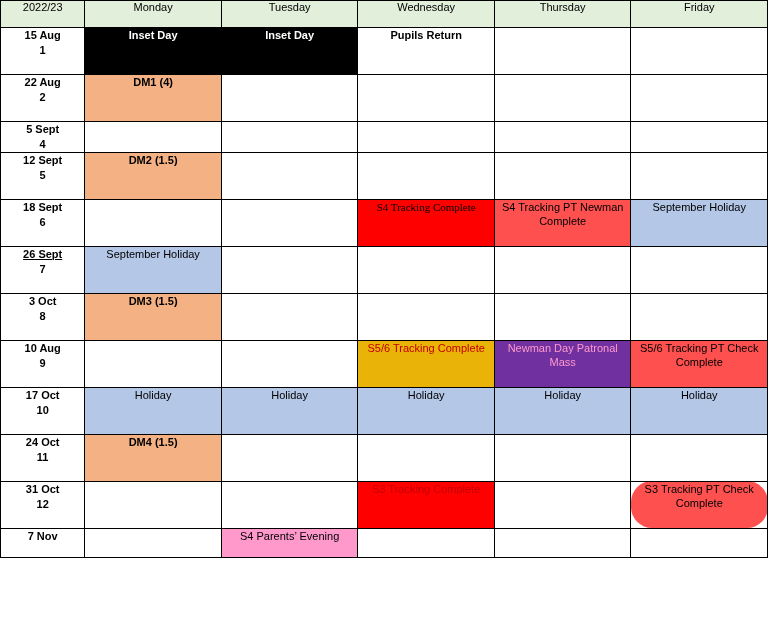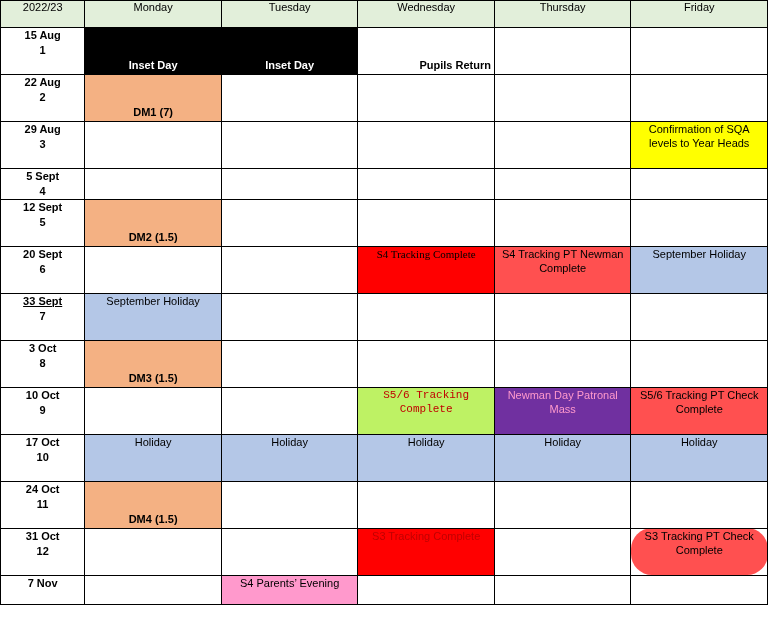"Inset Day" .bold { margin-top: 30px -> none }
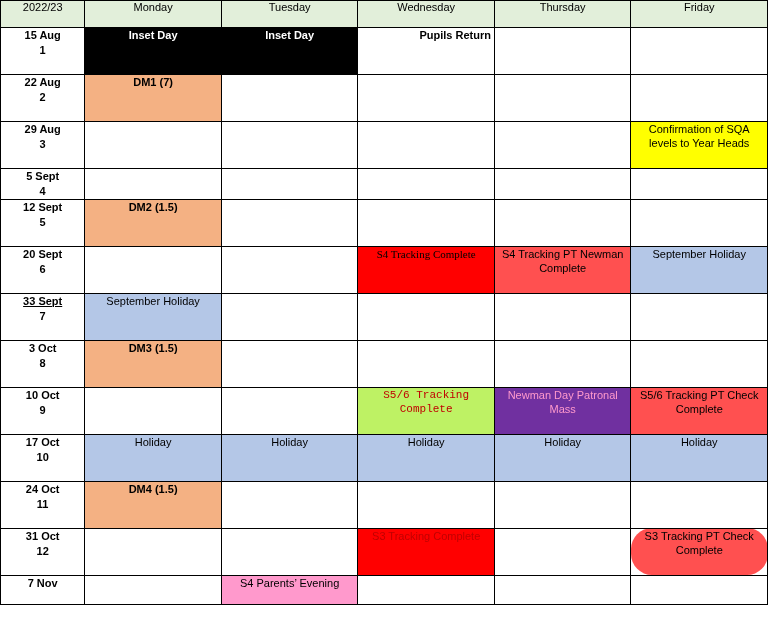"Pupils Return" span.ev { text-align: right -> none }
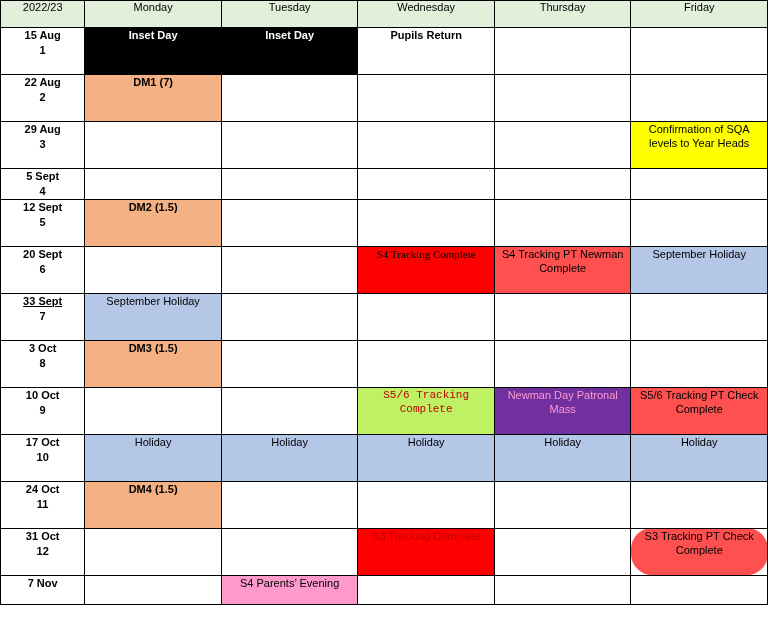"DM1 (7)" span.ev { text: 7 -> 4 }
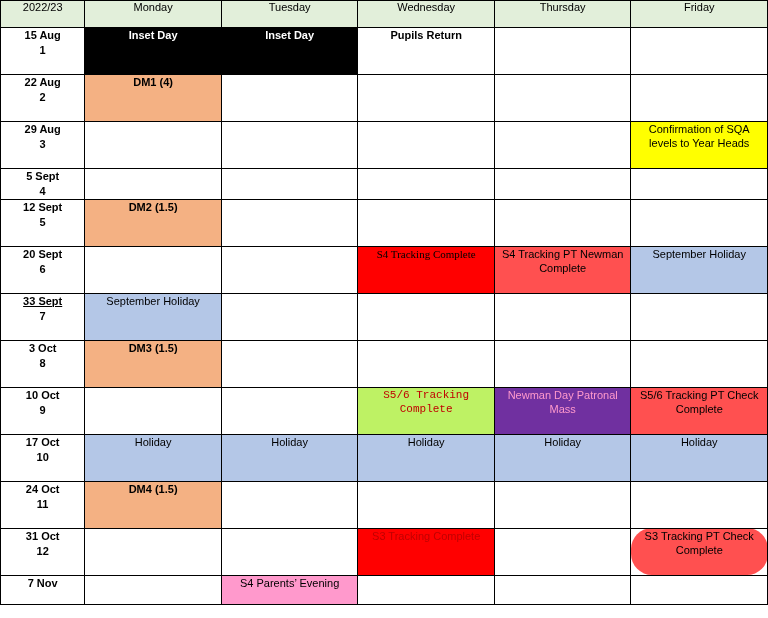"29 Aug" tr { html: <tr> <td> <span>29 Aug</span> <span>3</span> </td> <td> <span></span> </td> <td> <span></span> </td> <td> <span></span> </td> <td> <span></span> </td> <td> <span>Confirmation of SQA levels to Year Heads</span> </td> </tr> -> none }
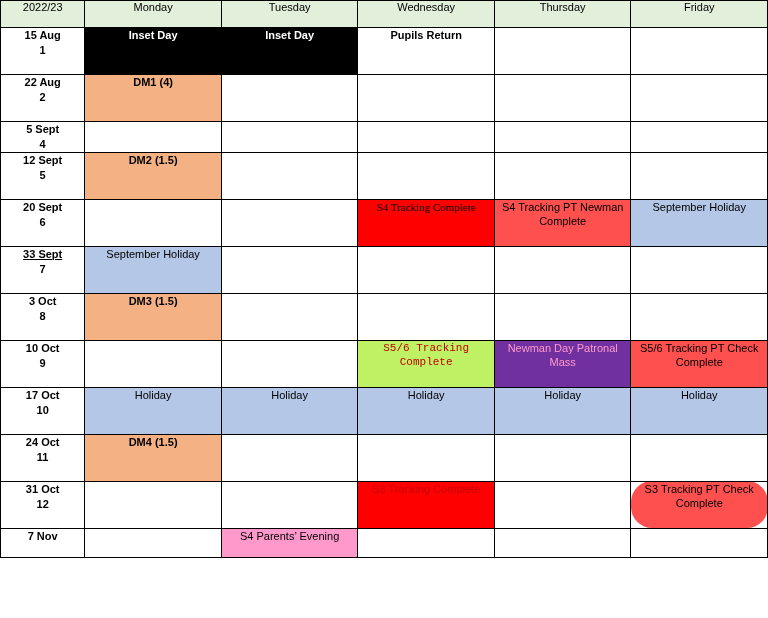"20 Sept" span.wk-date { text: 20 -> 18 }
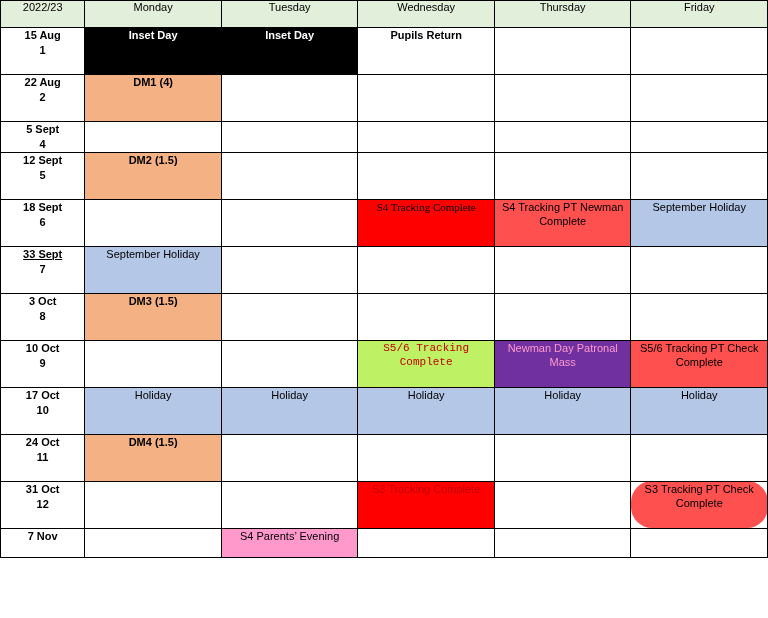"33 Sept" span.wk-date { text: 33 -> 26 }
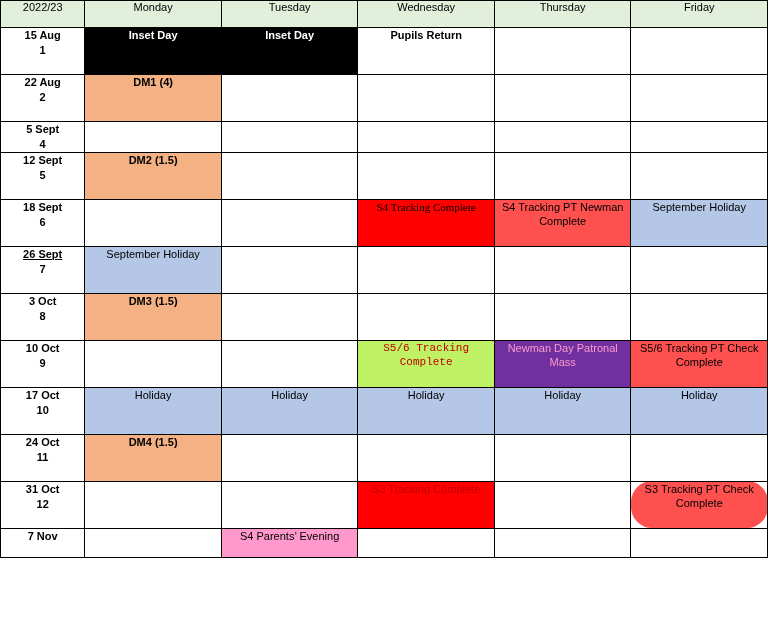"10 Oct" span.wk-date { text: Oct -> Aug }
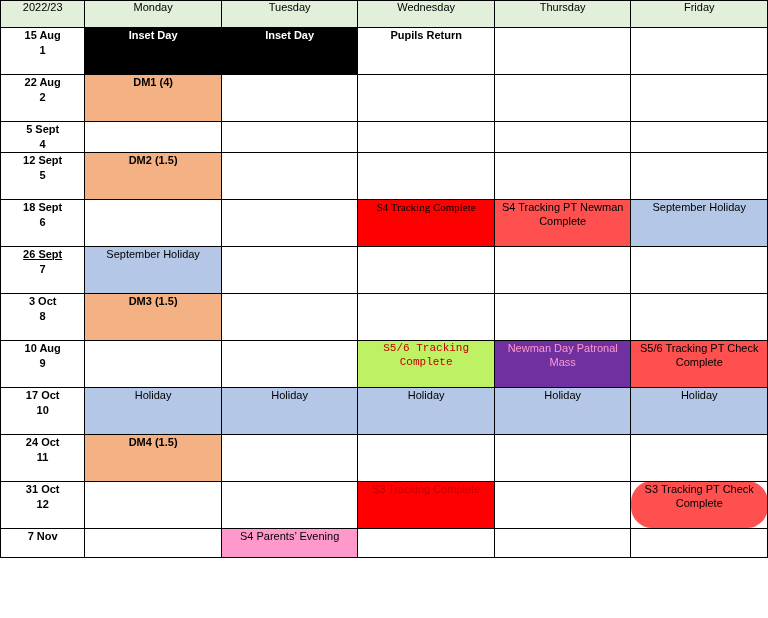"S5/6 Tracking Complete" td.daycell { background: #bef264 -> #eab308; font-family: Liberation Mono, monospace -> none }
